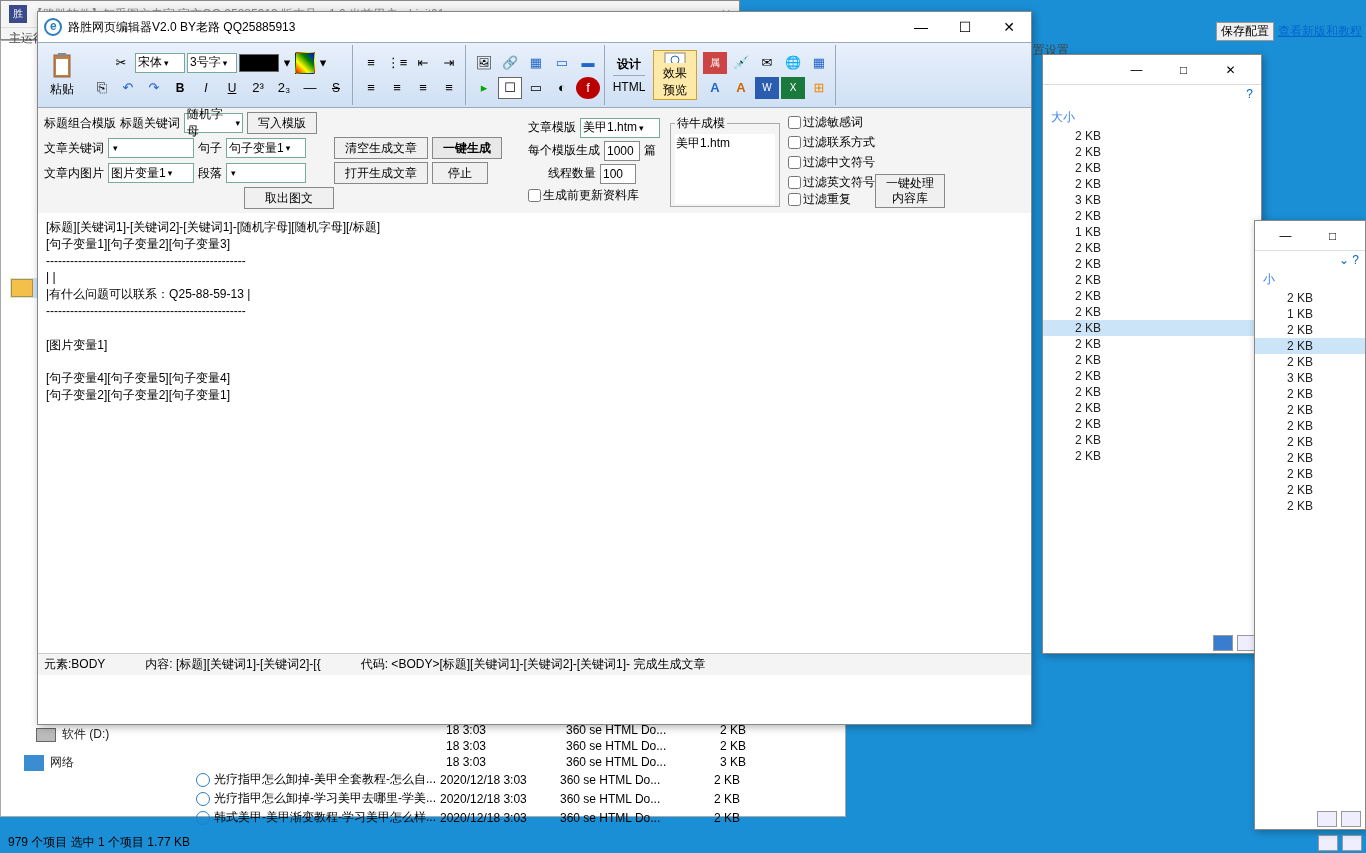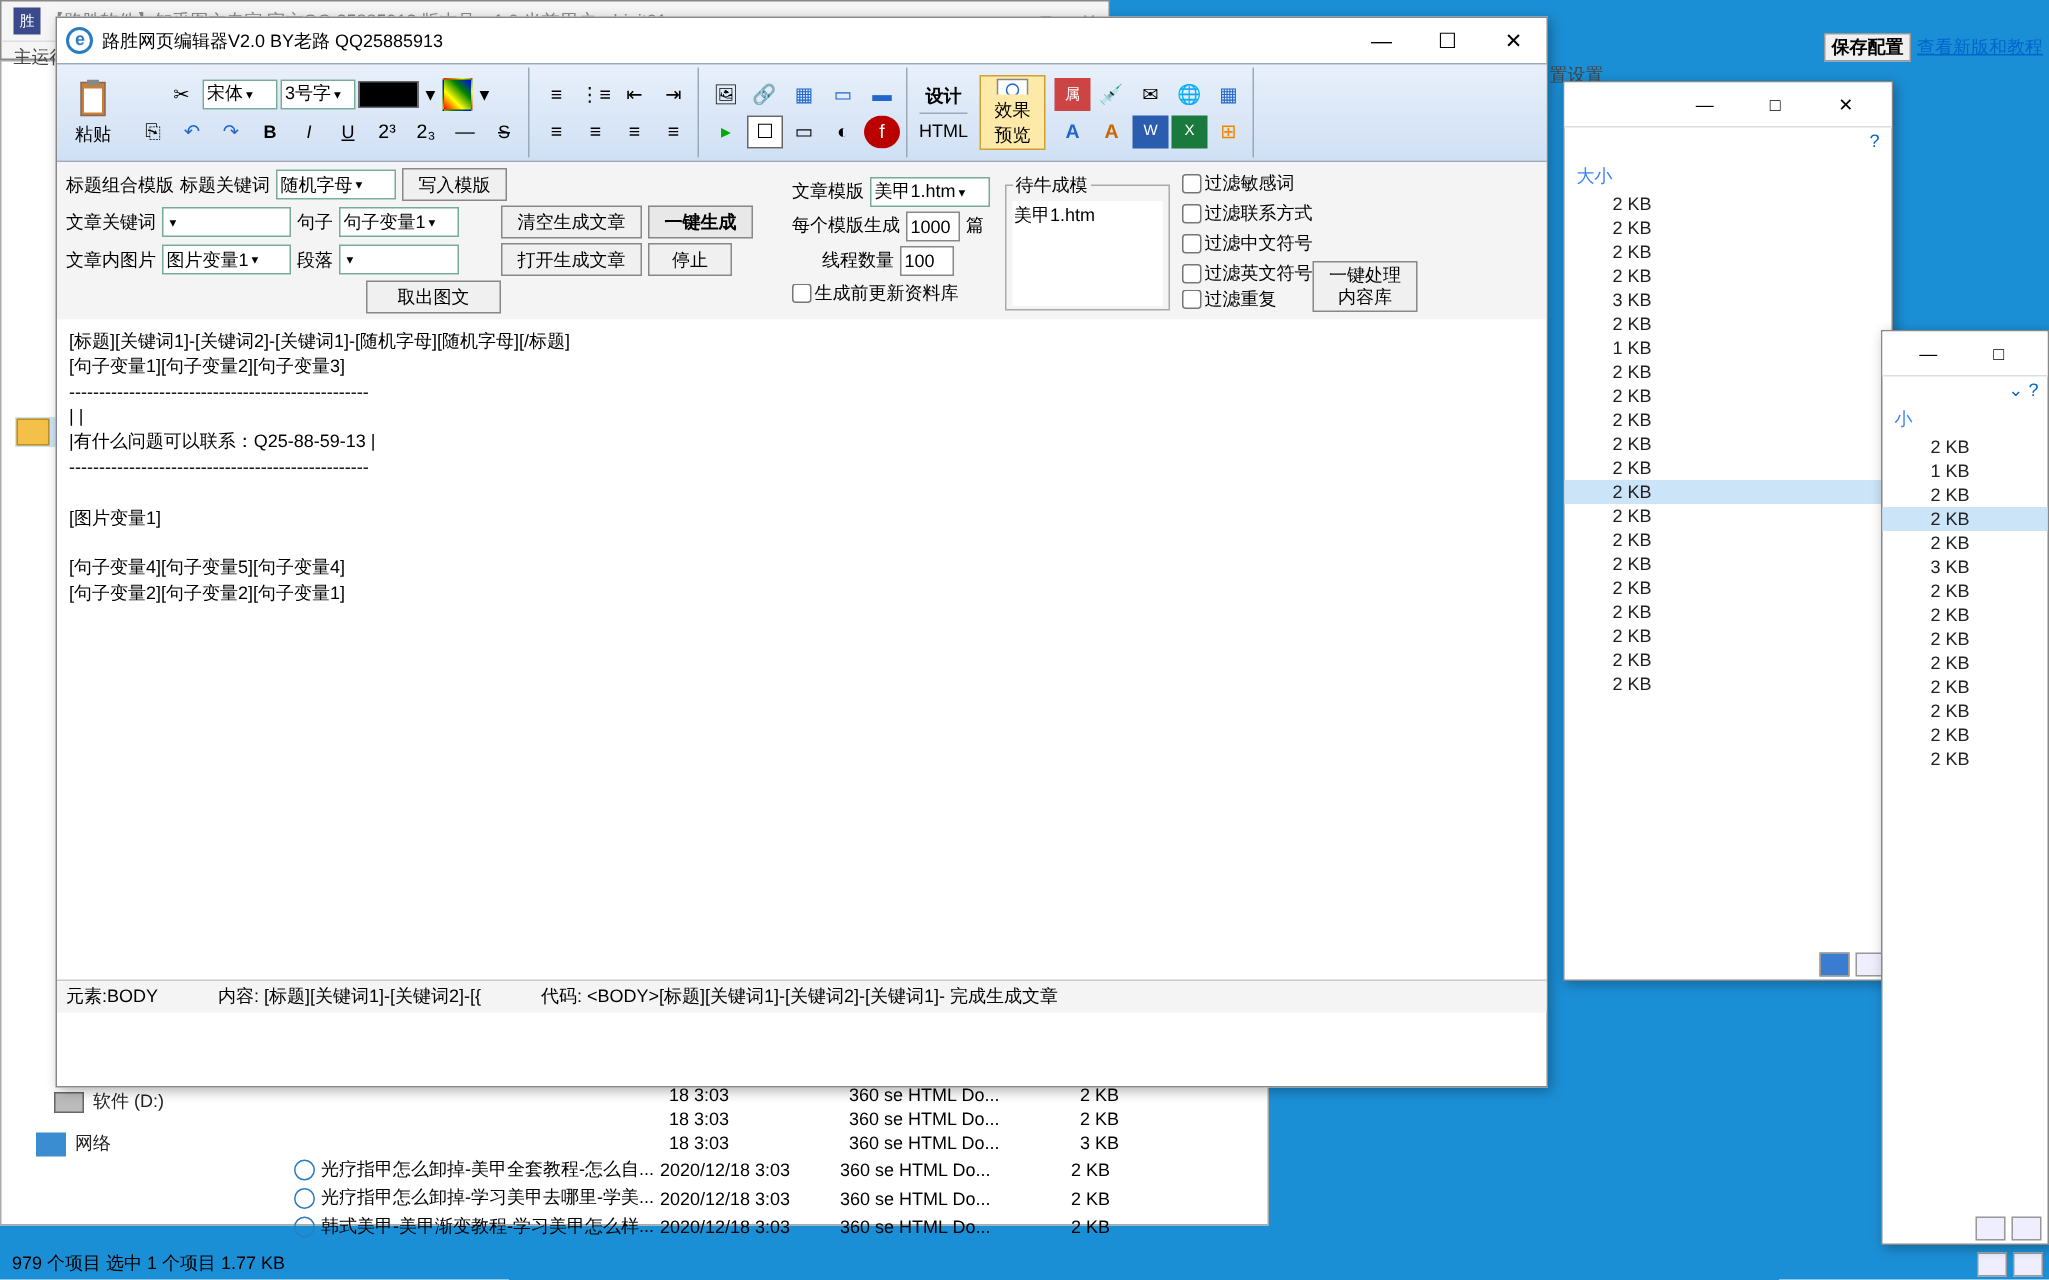"保存配置" .app1-btn { font-weight: bold -> normal }
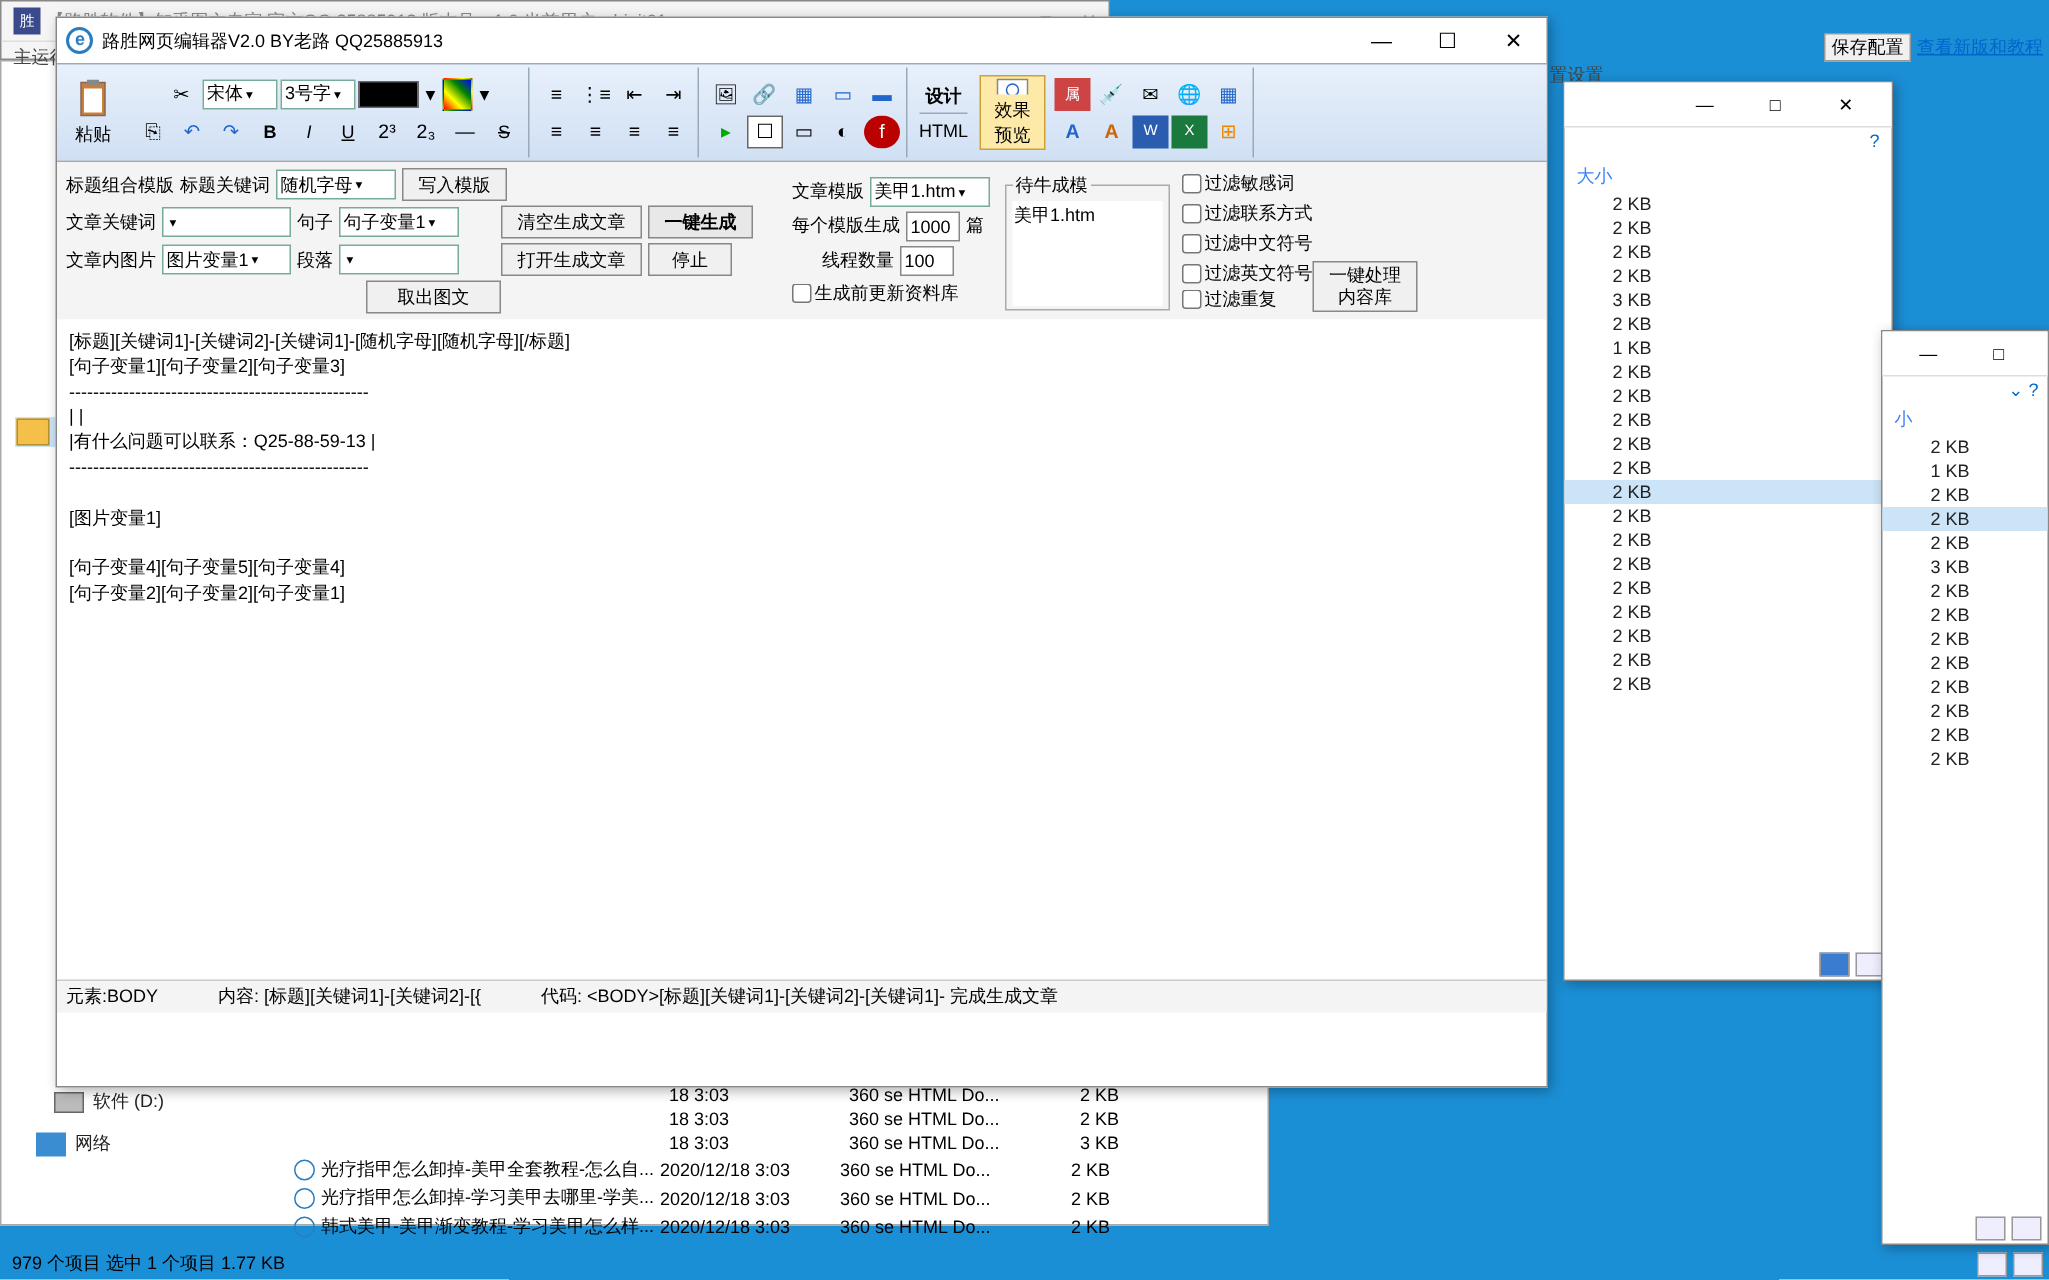"随机字母" span.combo { width: 80px -> 59px }
